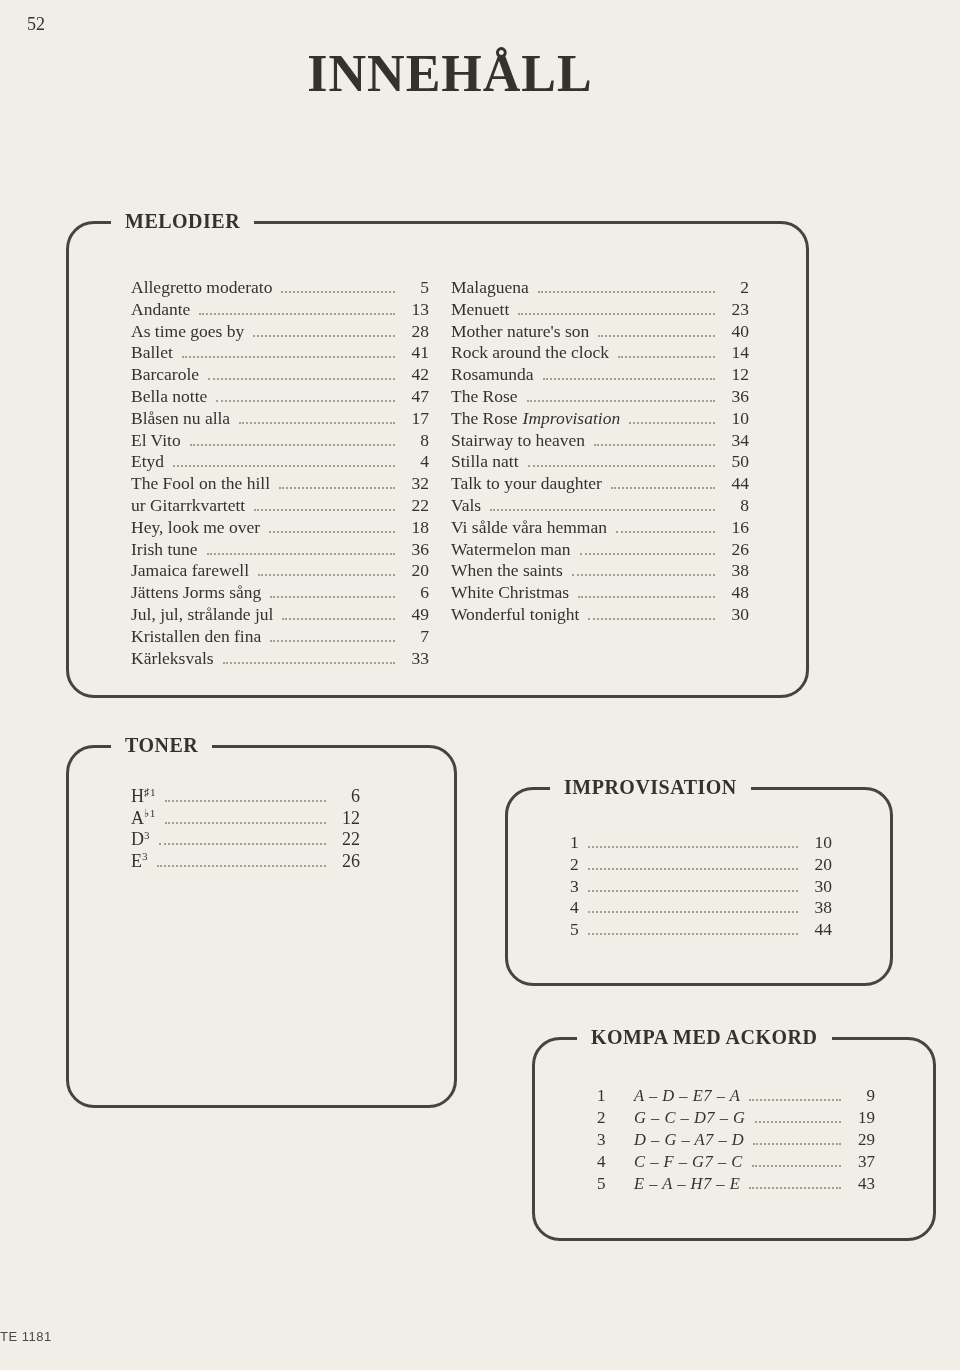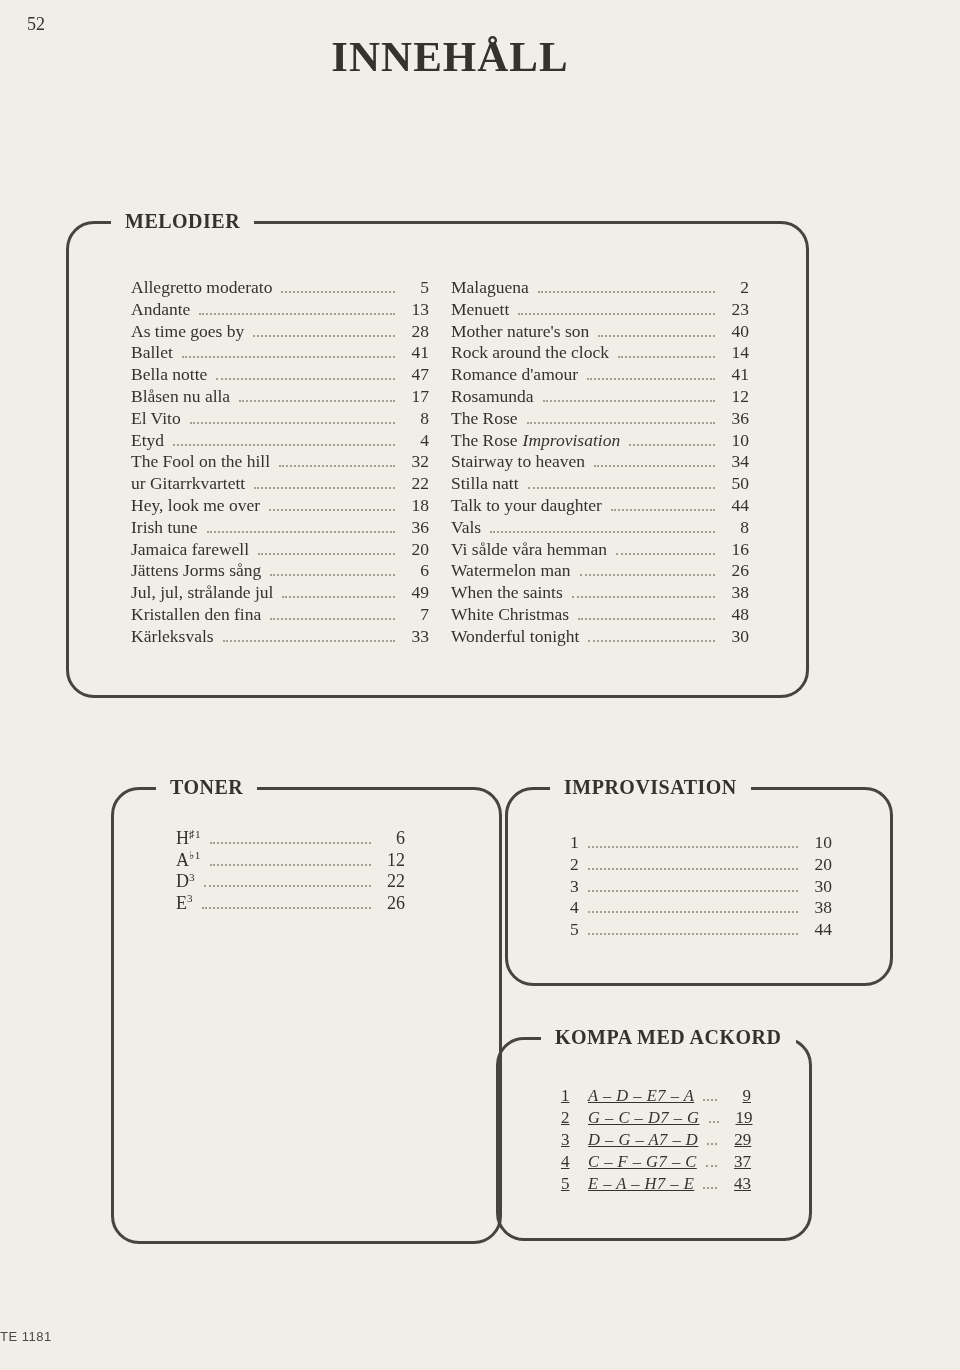"INNEHÅLL" .title { font-size: 43px -> 52px; margin: 4px -> 16px }
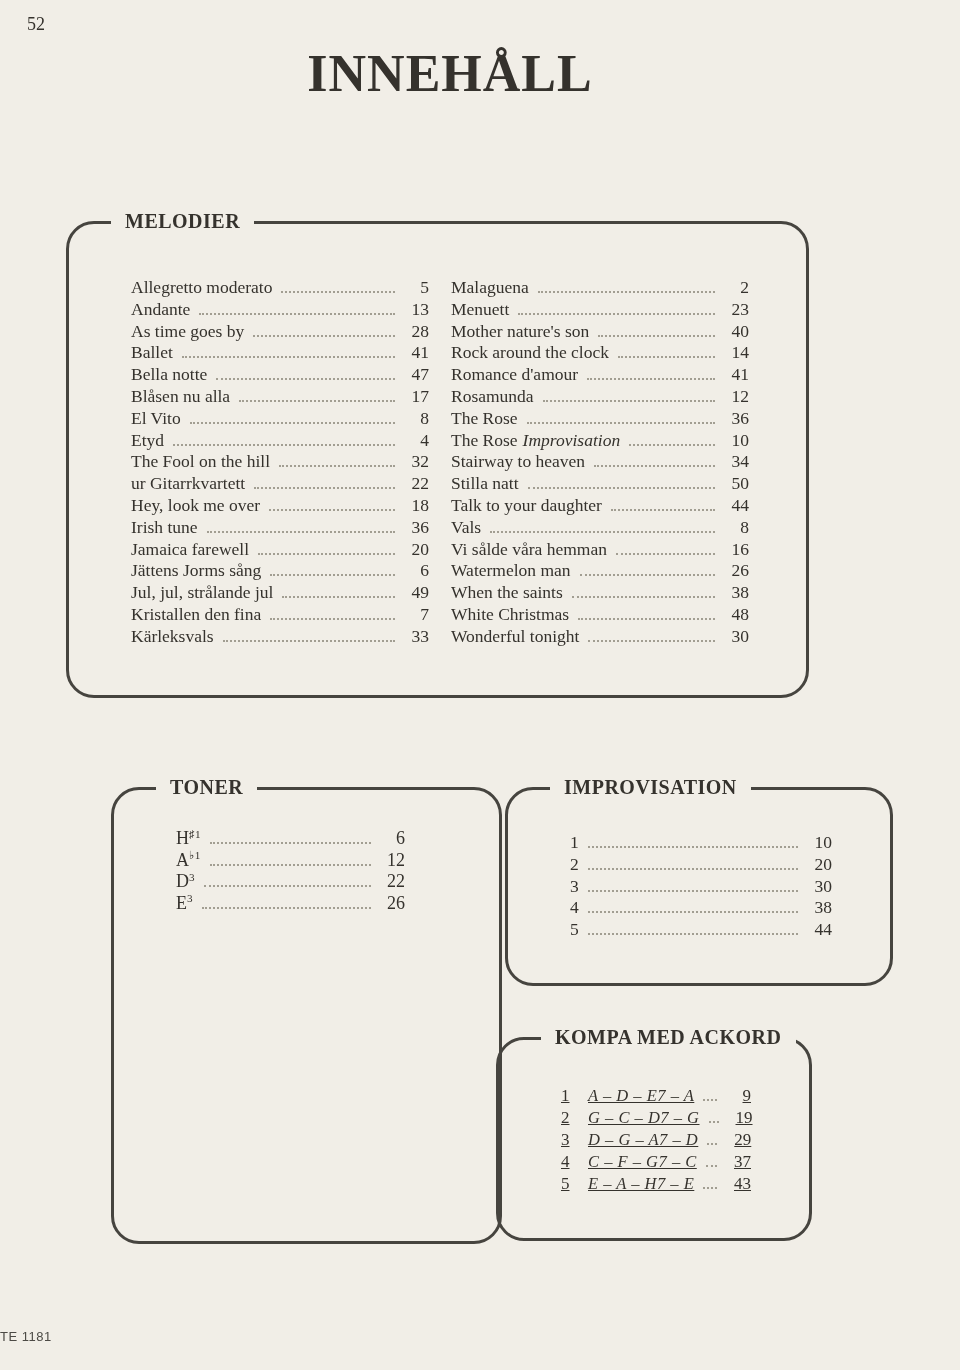"Barcarole" div.row { html: none -> <div> <span>Barcarole</span> <span></span> <span>42</span> </div> }
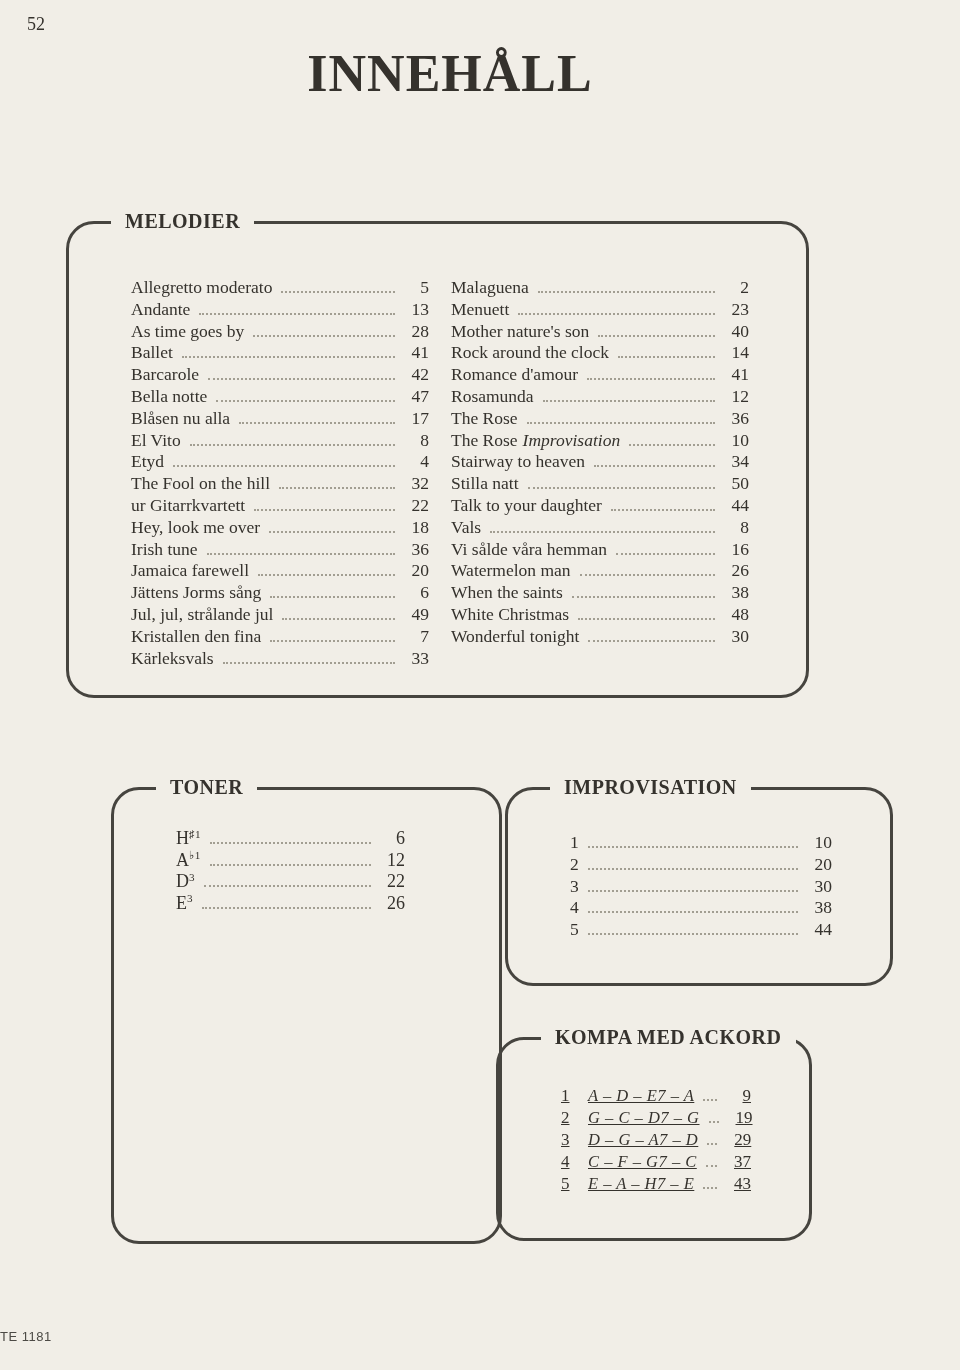"Romance d'amour" div.row { html: <div> <span>Romance d'amour</span> <span></span> <span>41</span> </div> -> none }
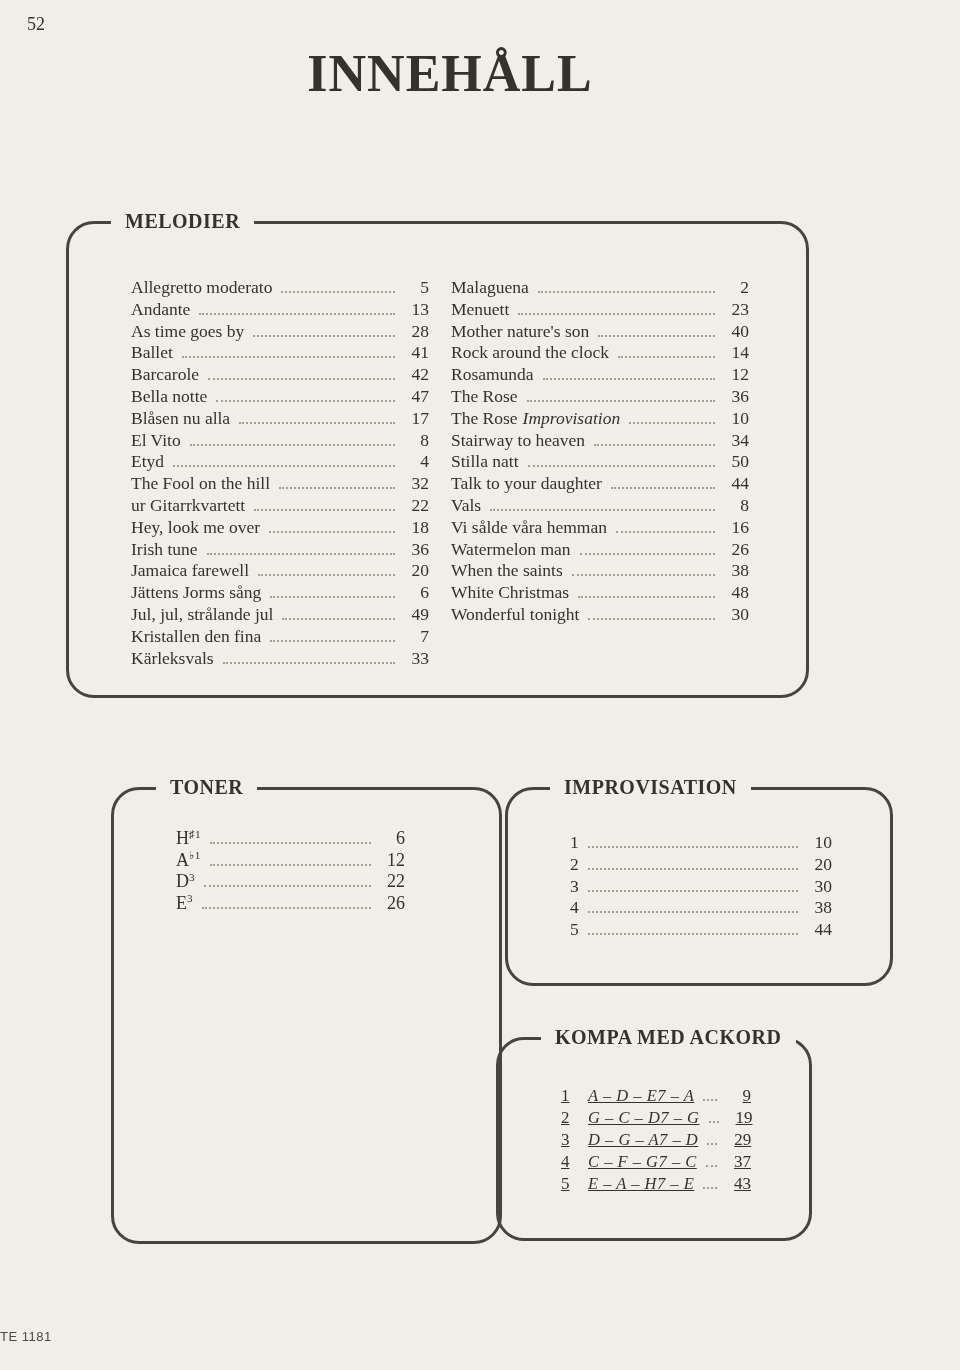"TONER" .box-toner { height: 457px -> 363px; margin-left: 45px -> none; top: 787px -> 745px }
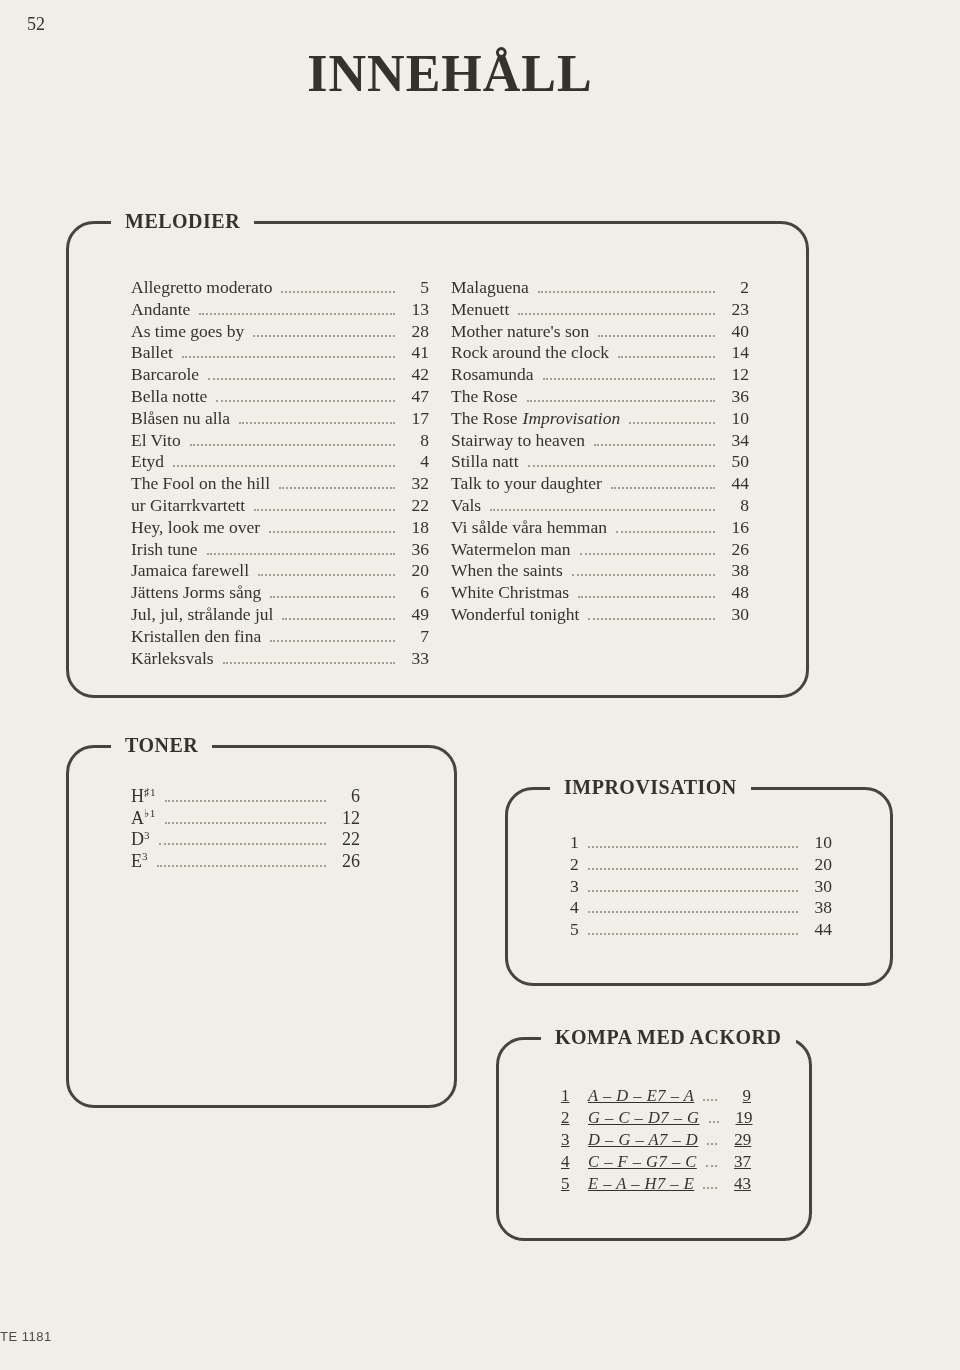"KOMPA MED ACKORD" .box-kompa { left: 496px -> 532px; text-decoration: underline -> none; width: 316px -> 404px }
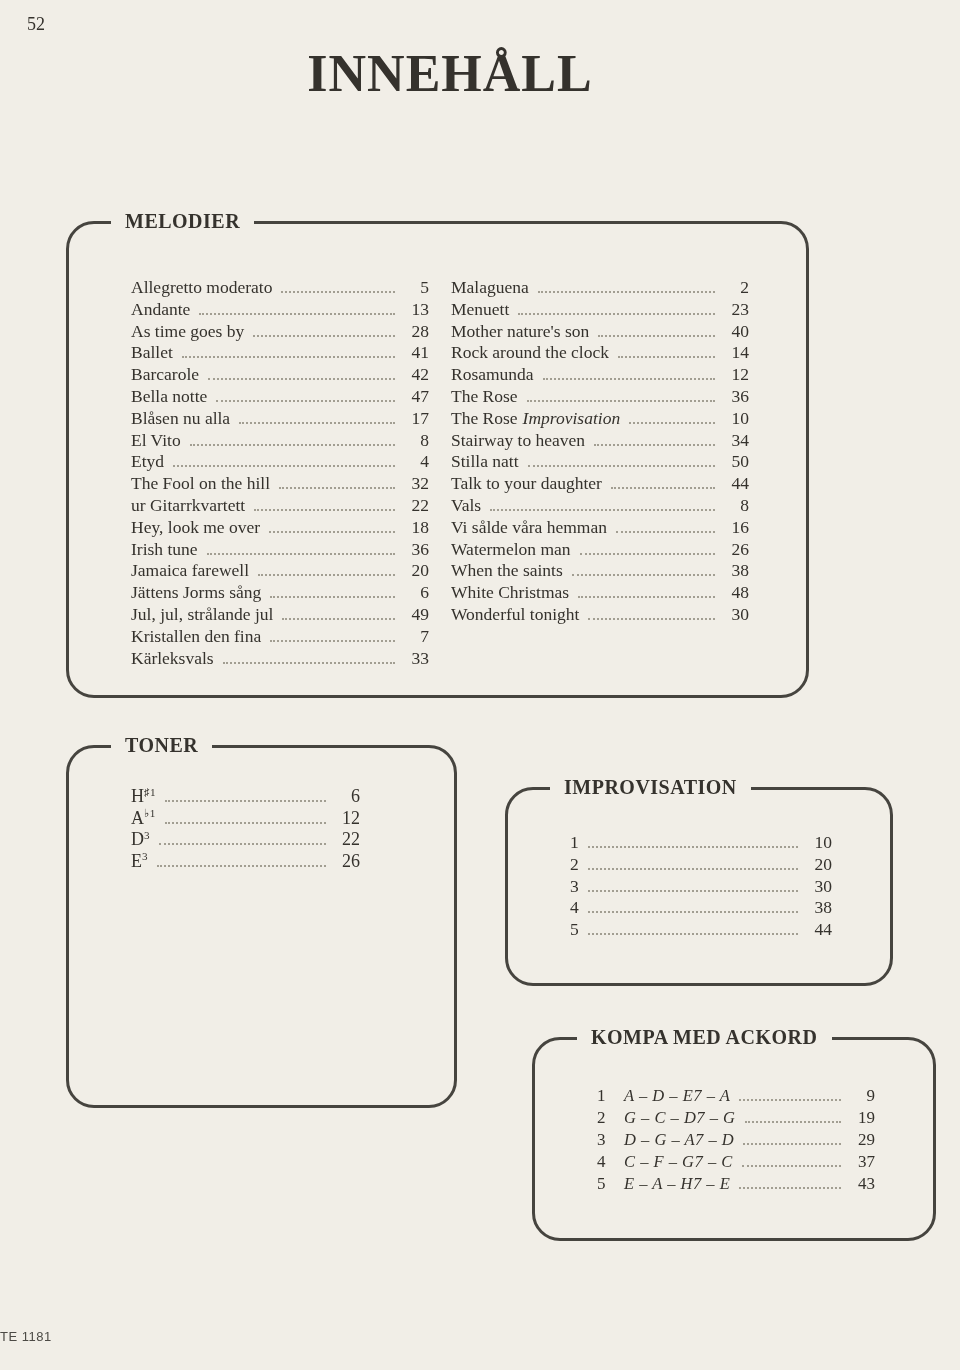"A – D – E7" .chords { margin-left: none -> 10px }
